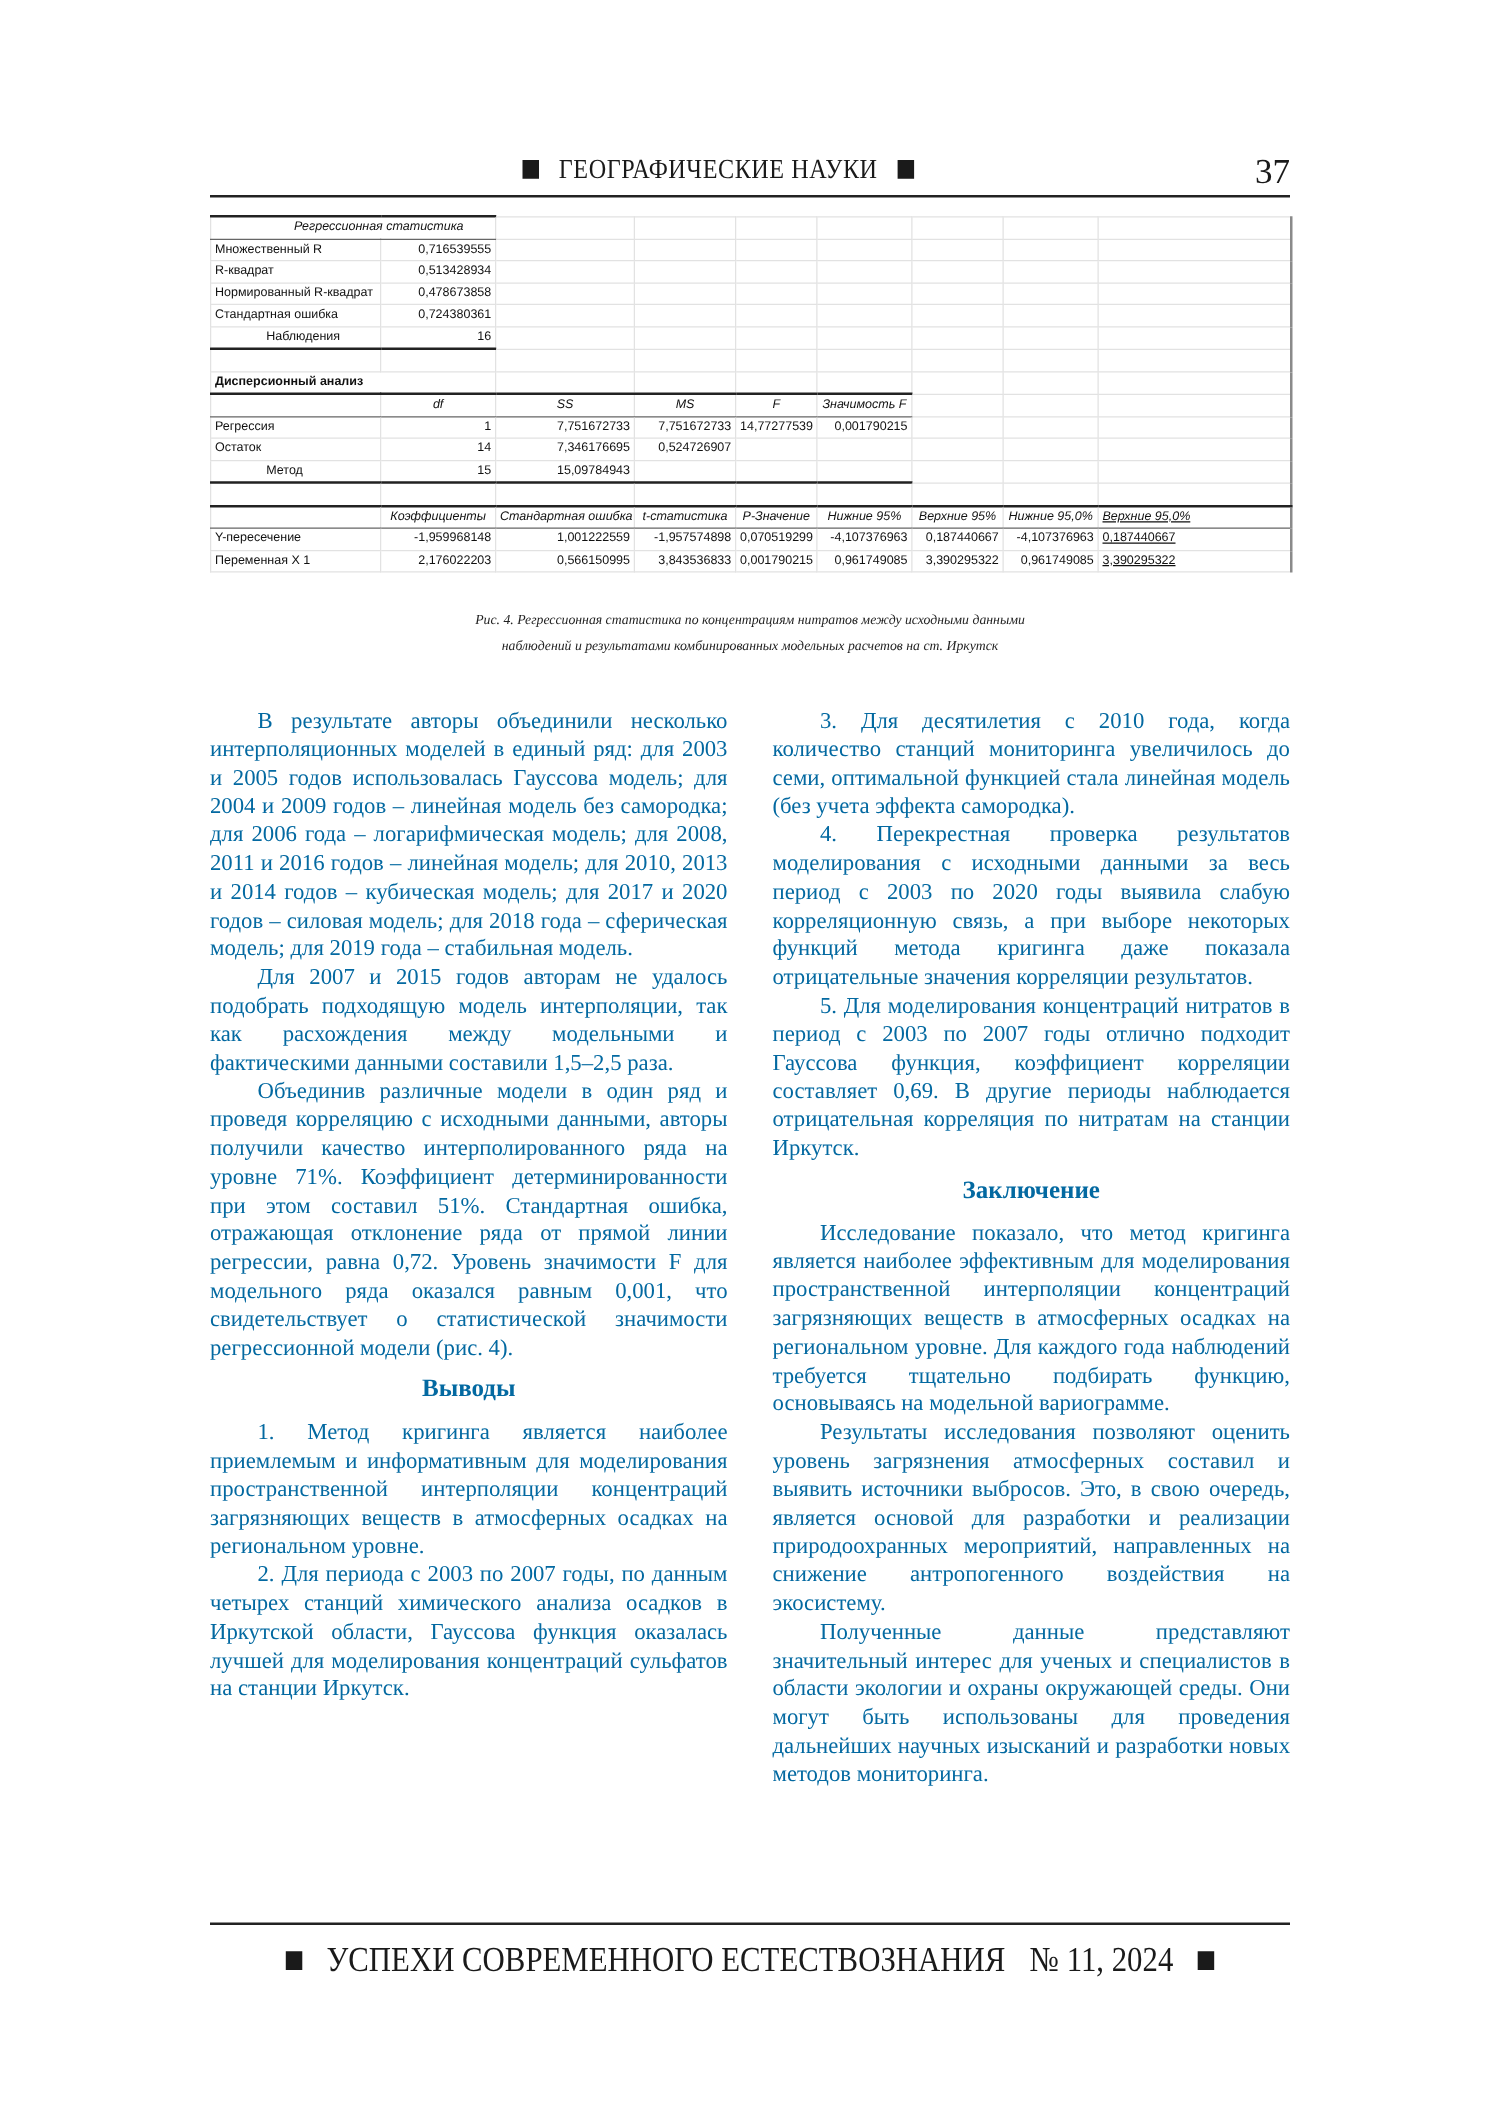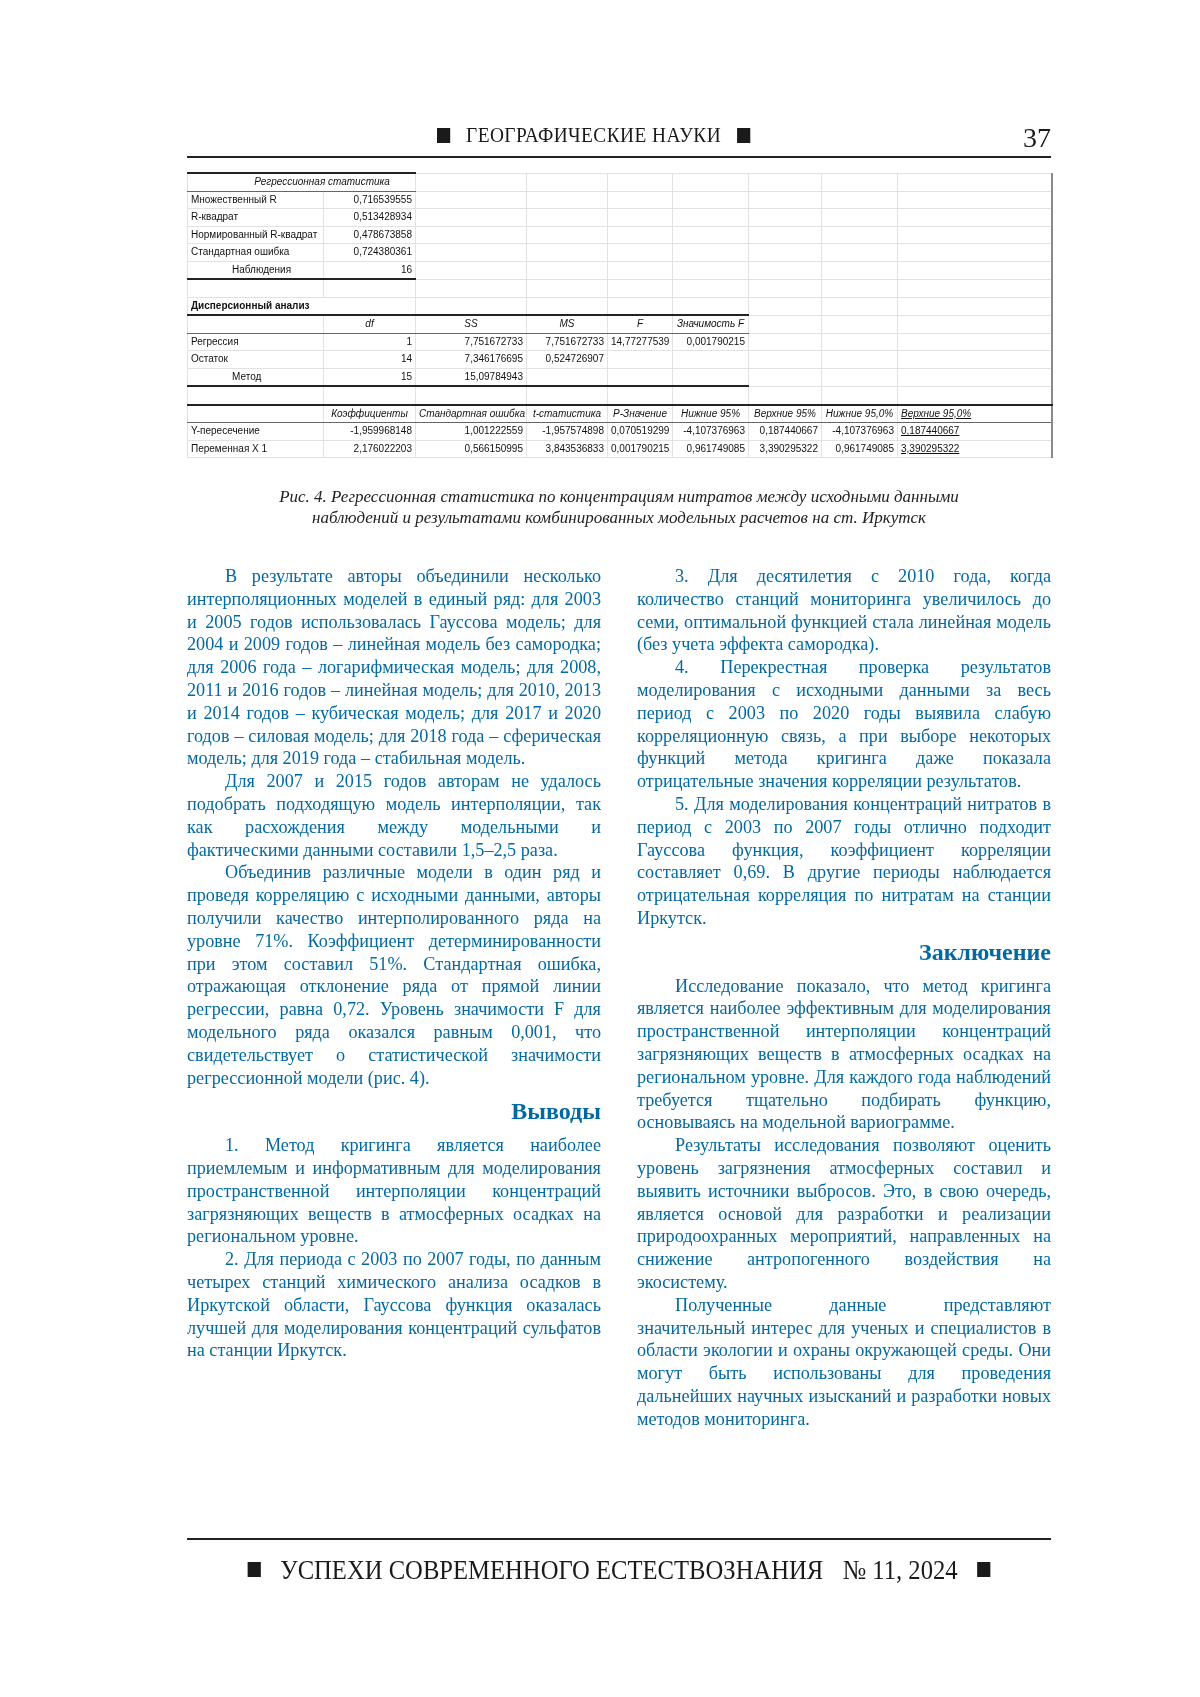"ГЕОГРАФИЧЕСКИЕ НАУКИ" .page { left: 187px -> 168px }
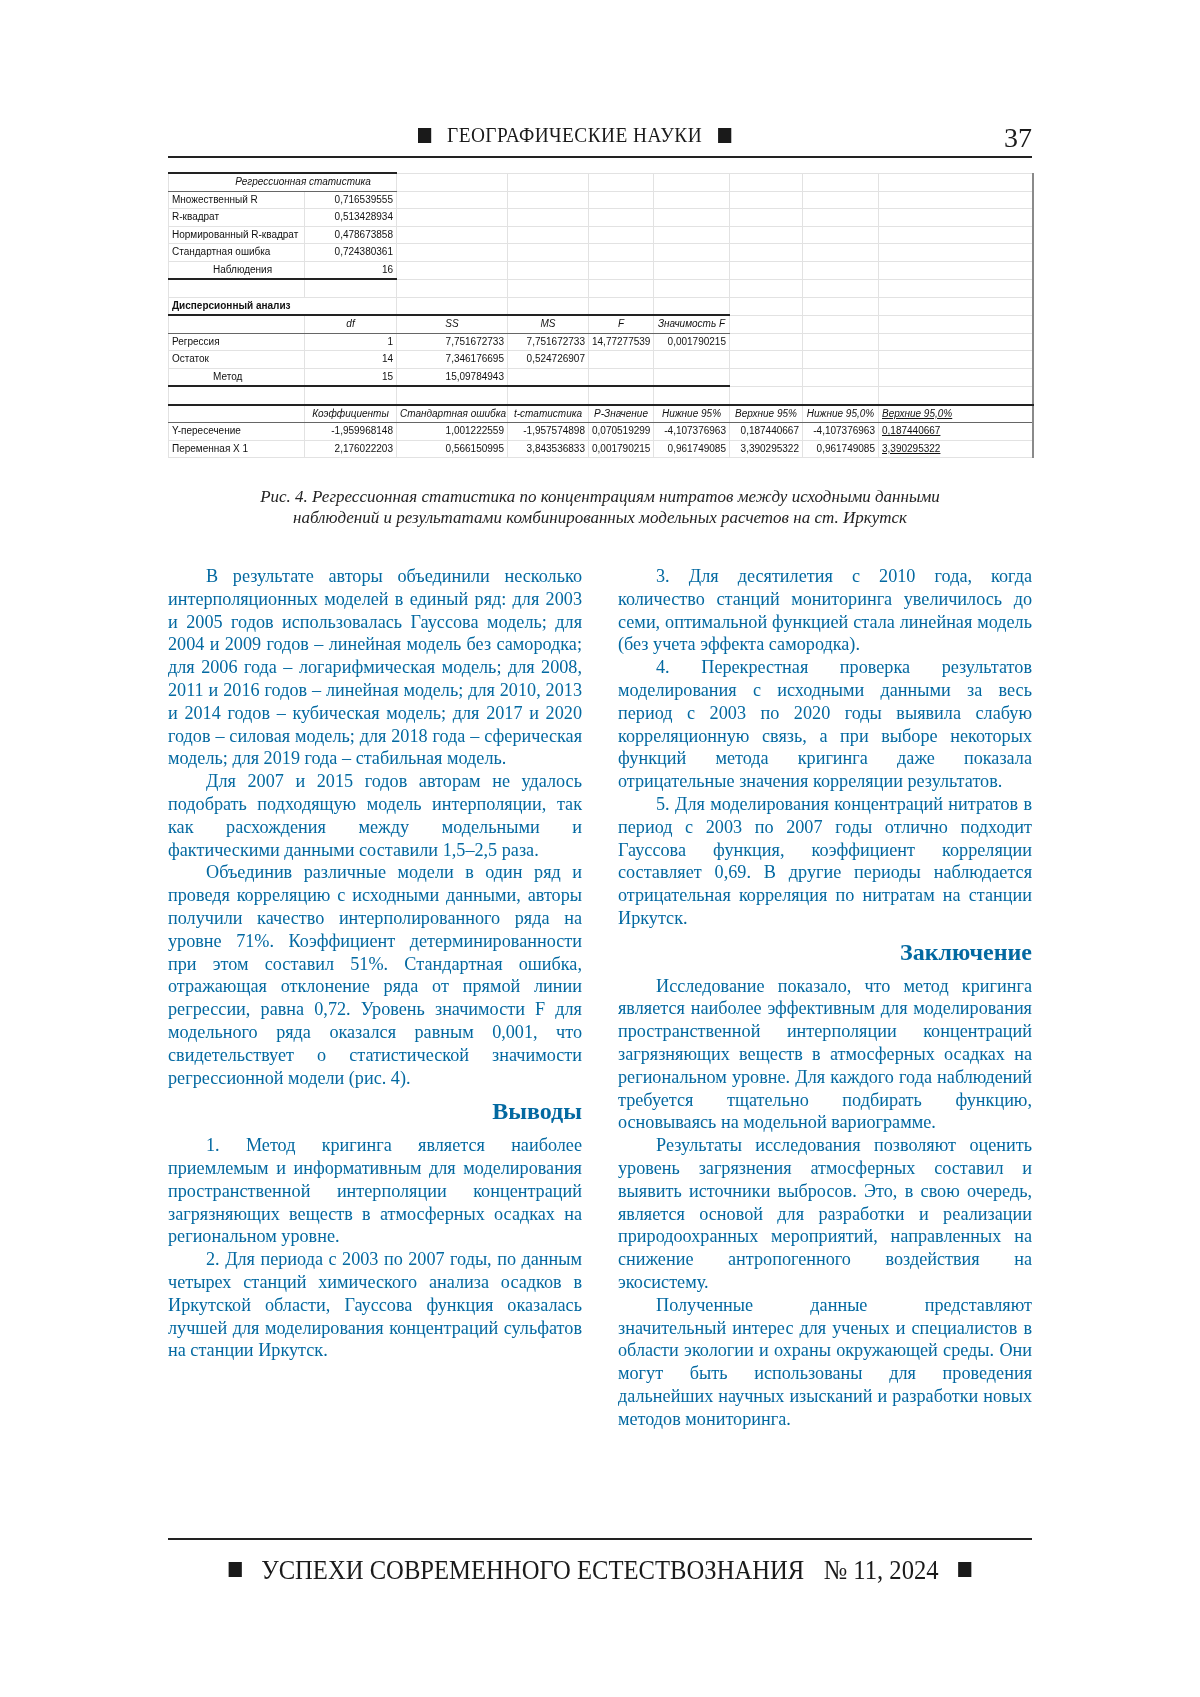"Рис. 4. Регрессионная статистика по" .caption { font-size: 17px -> 11px }
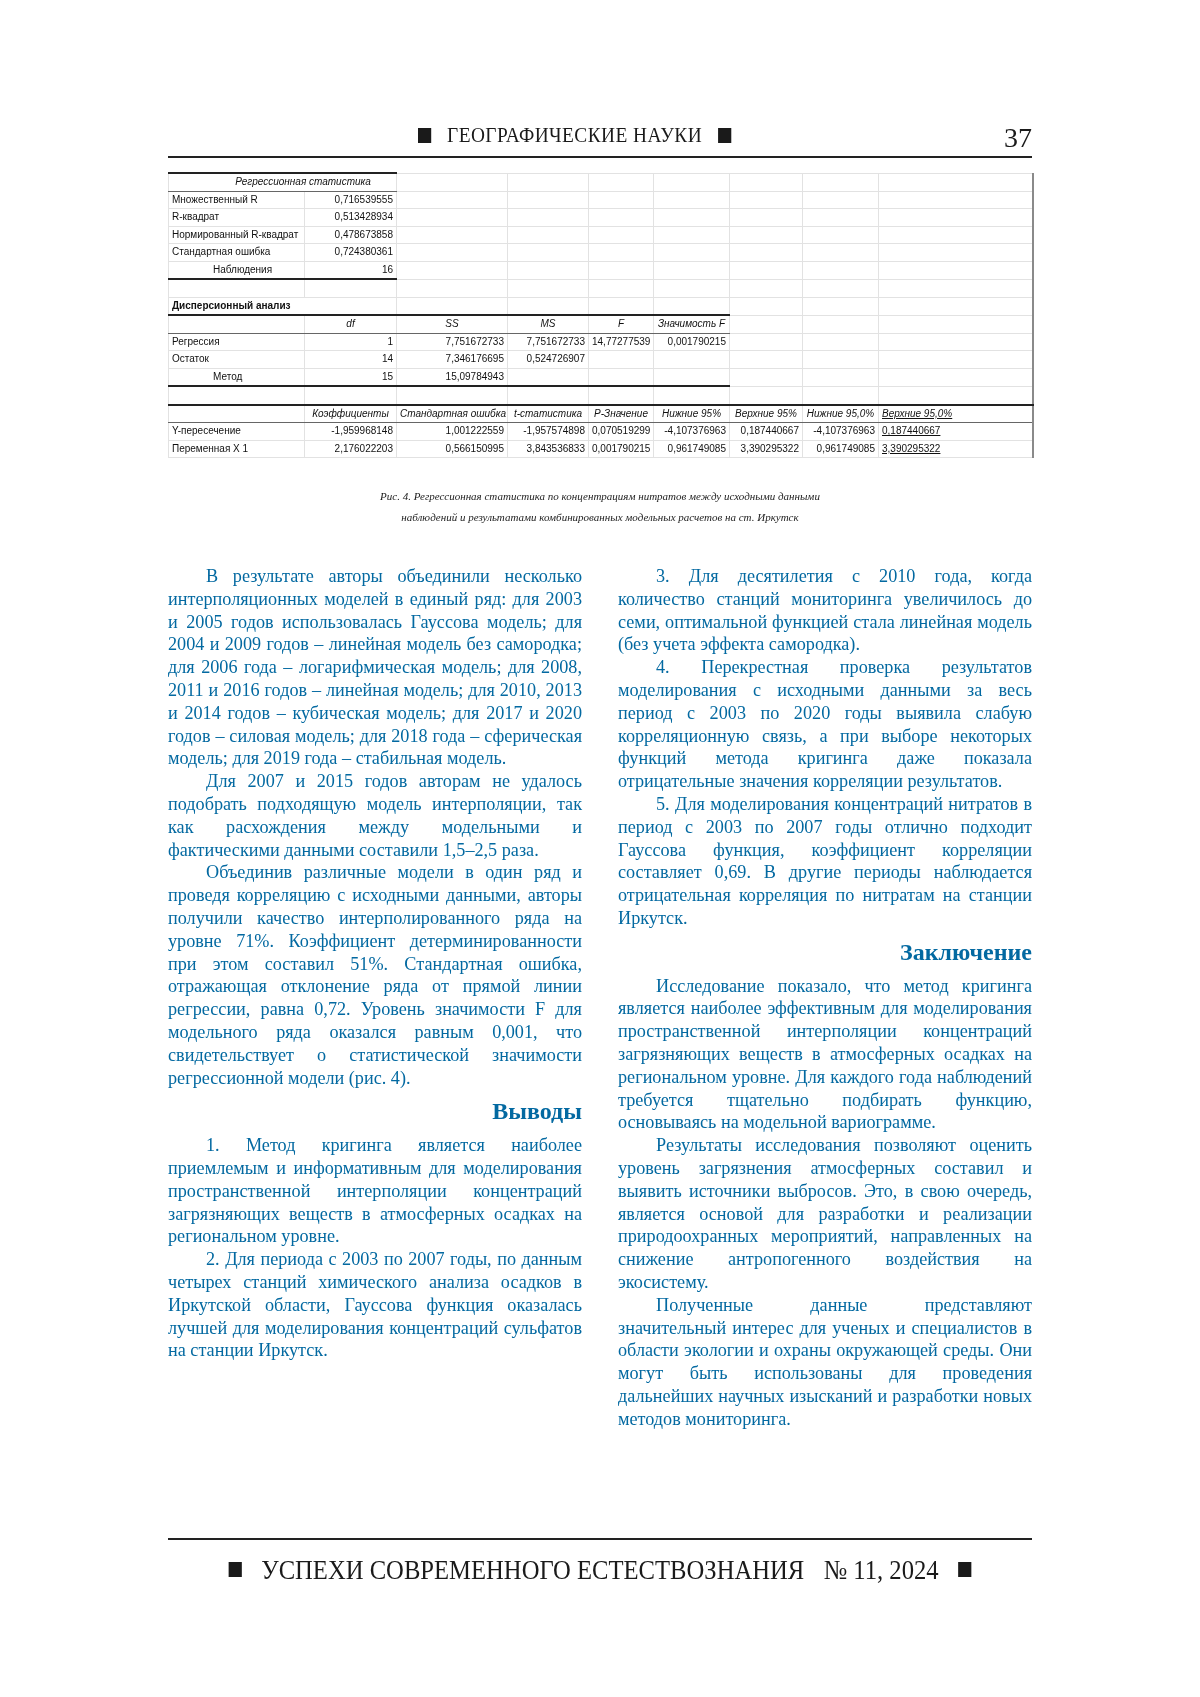"Заключение" .col h3 { font-size: 24px -> 20px; text-align: right -> center }
